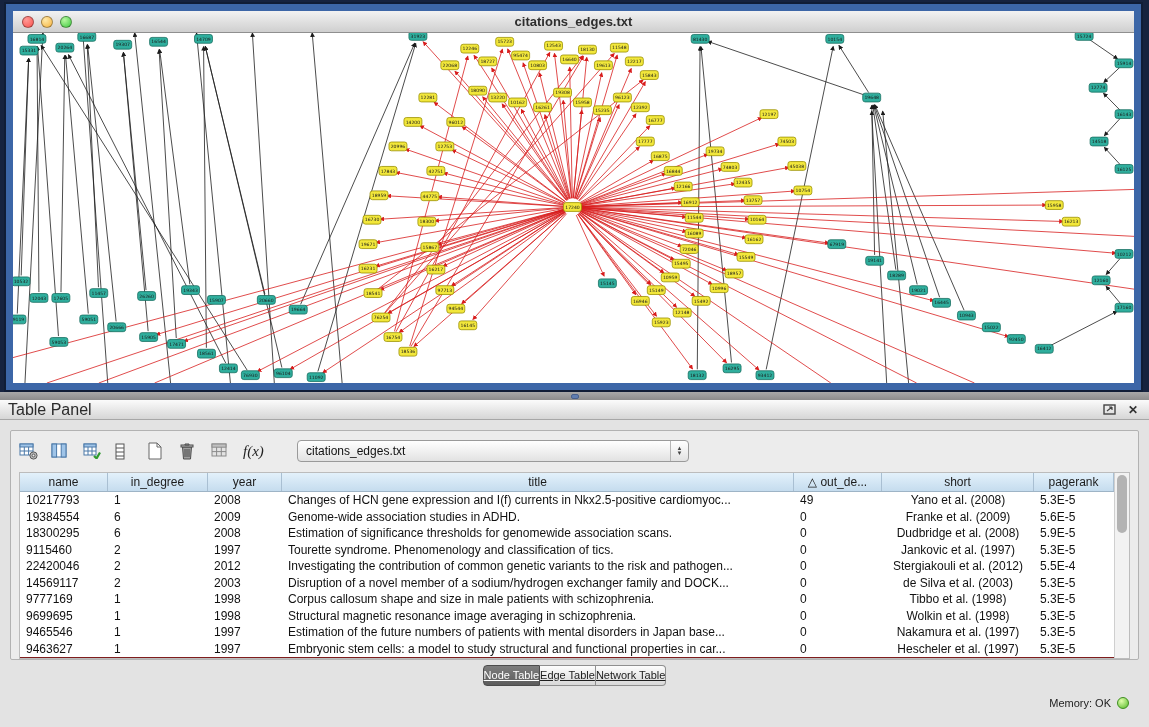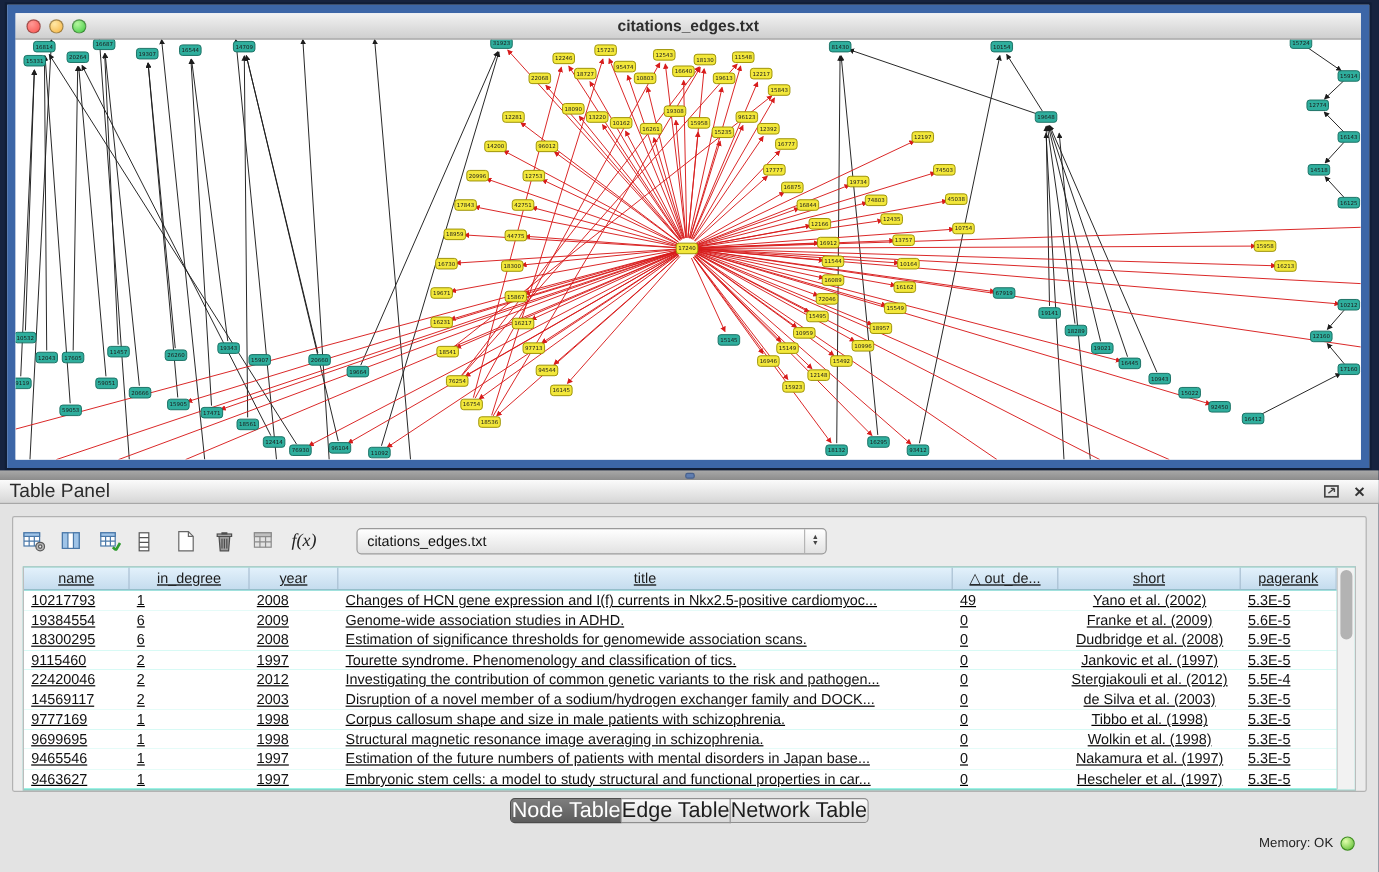"name" #grid { background: #5eead4 -> #7f1d1d; text-decoration: underline -> none }
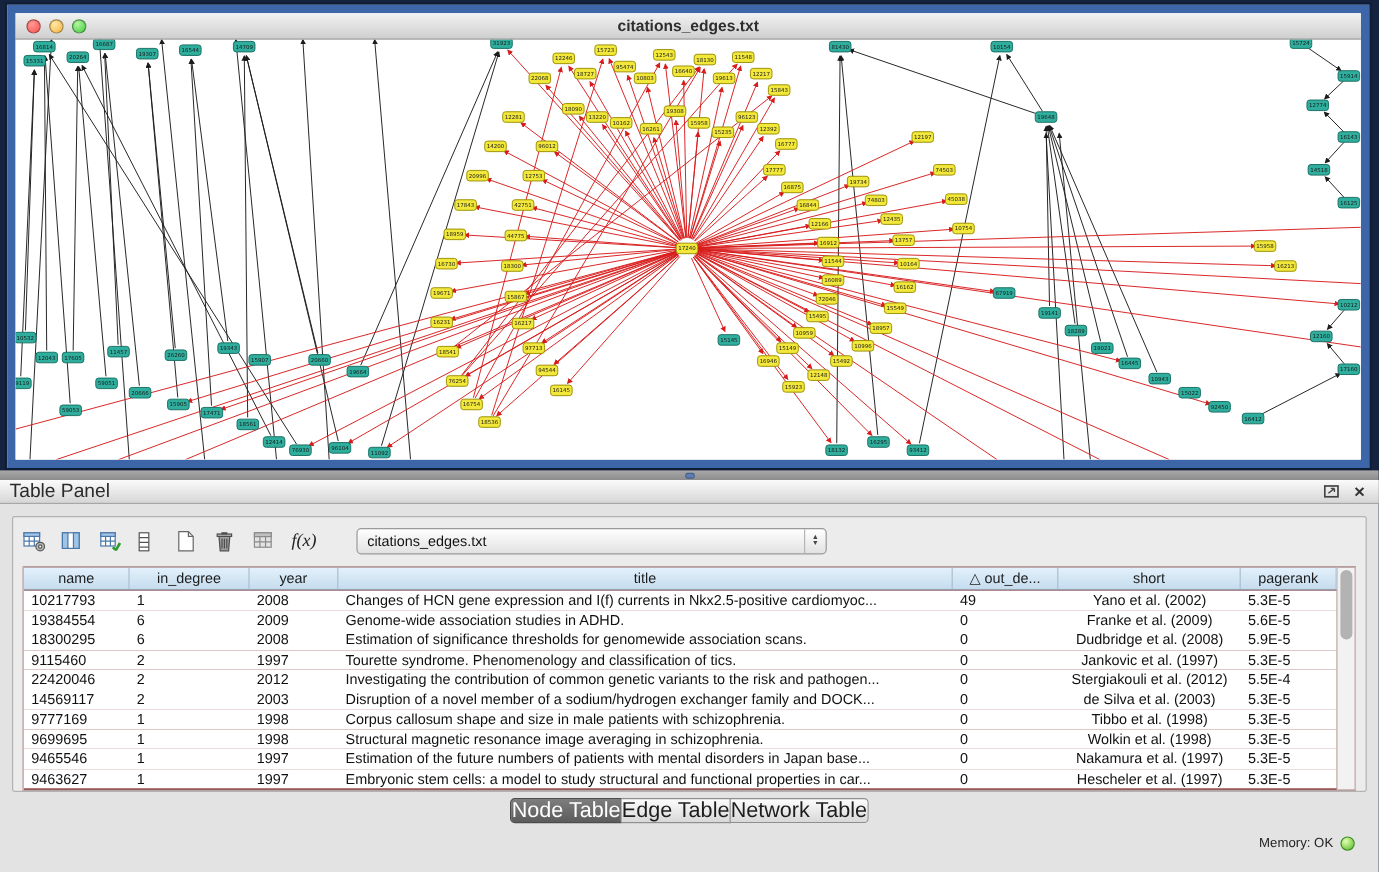"Yano et al. (2002)" div.td { text: 2002 -> 2008 }
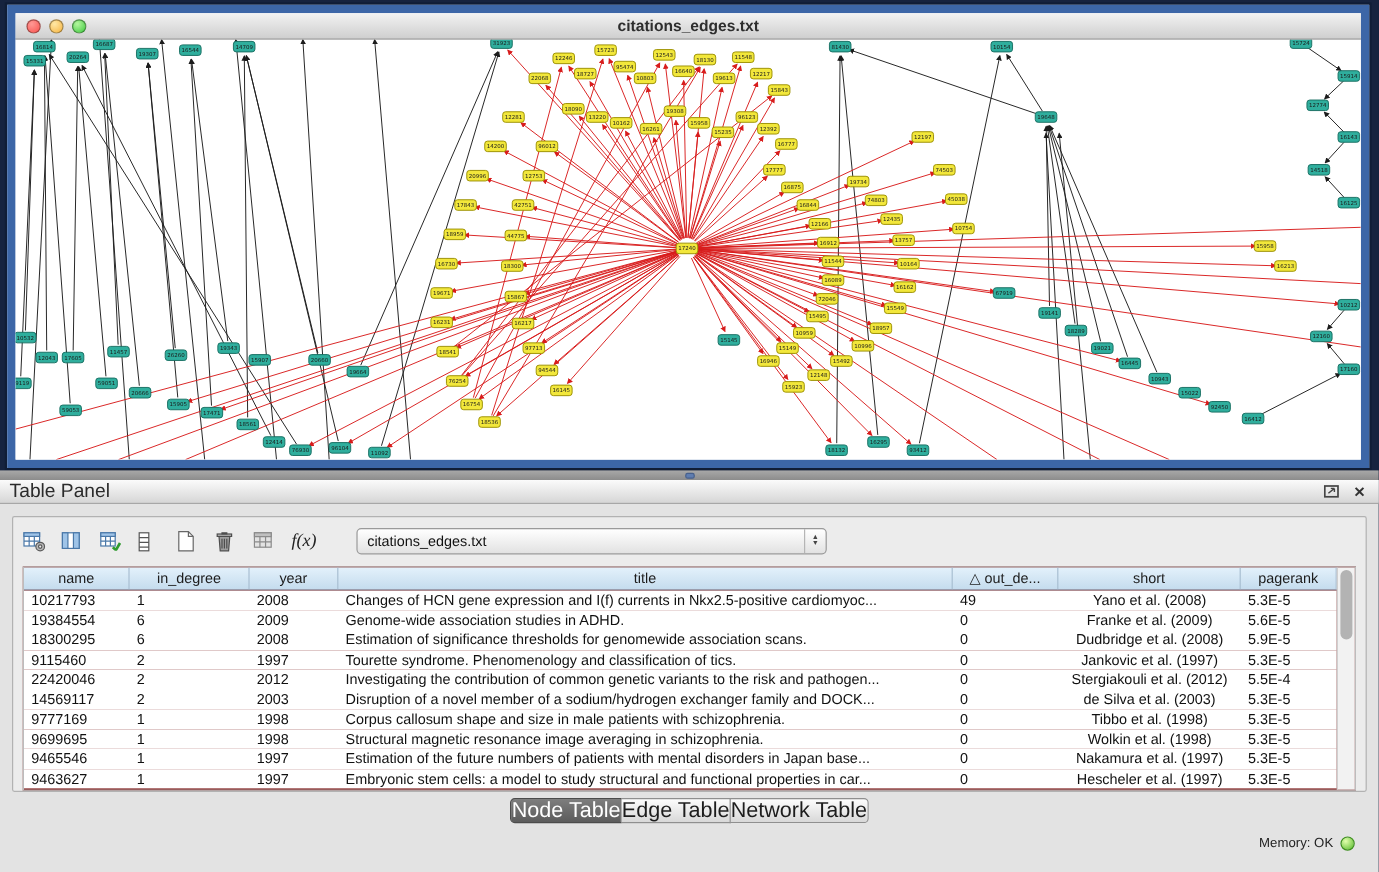"Node Table" .seg { font-size: 18px -> 11px; text-decoration: none -> underline }
